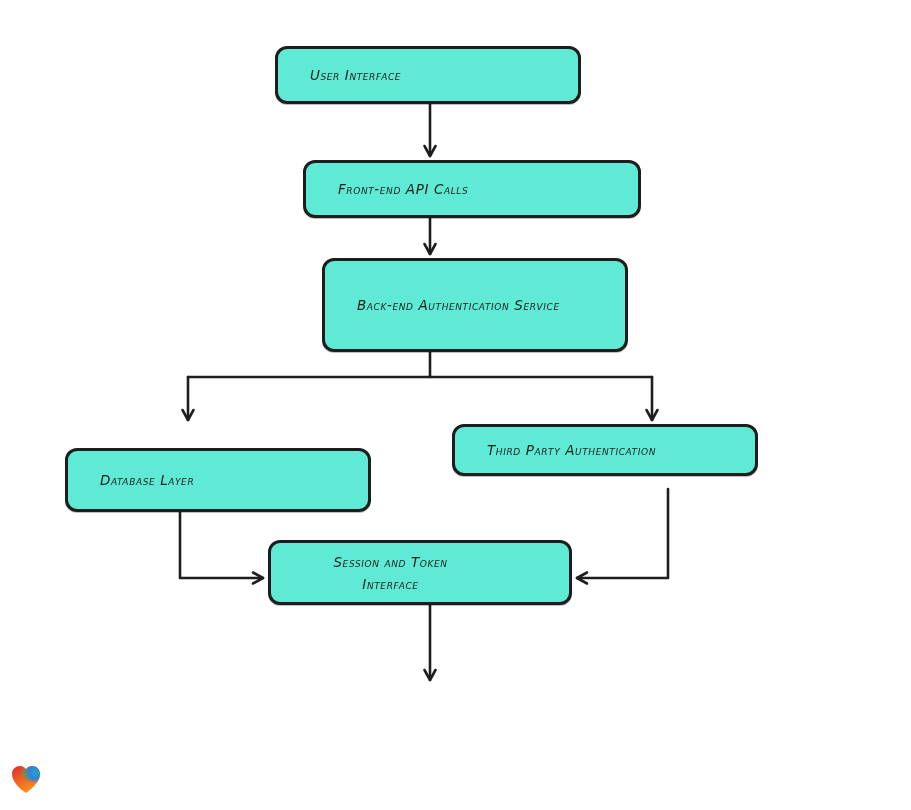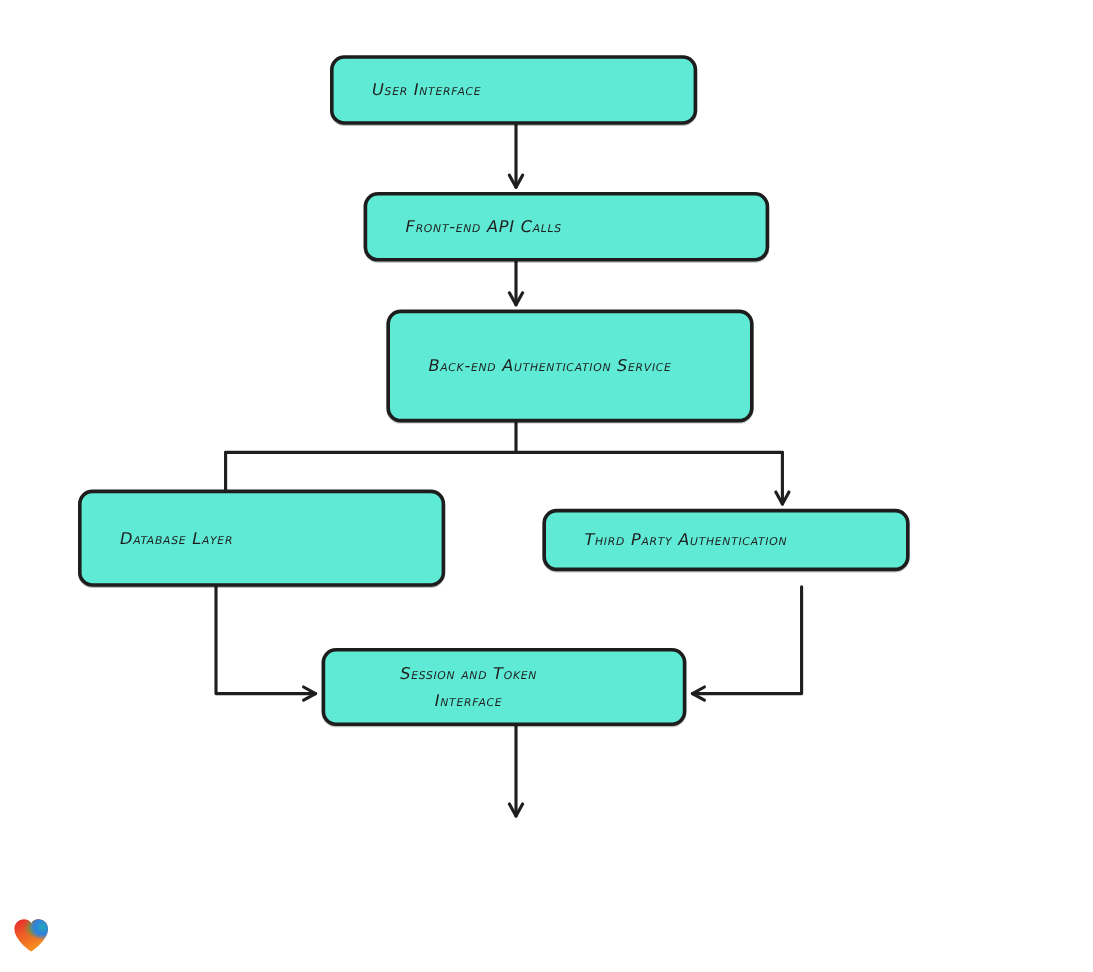"Database Layer" #node-database-layer { height: 81px -> 64px; top: 408px -> 448px }
